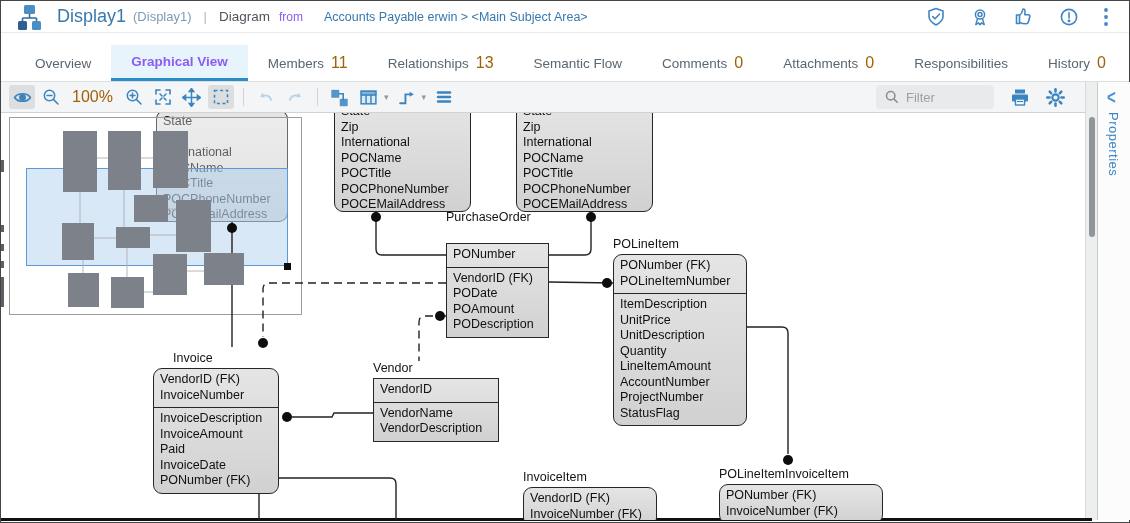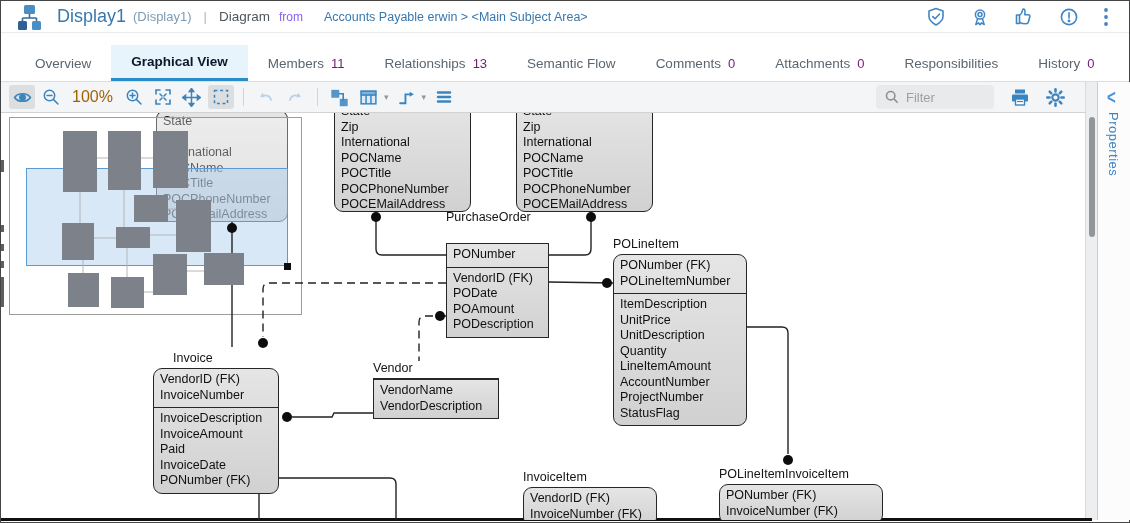"Graphical View" .tab.active { color: #0f172a -> #8b5cf6 }
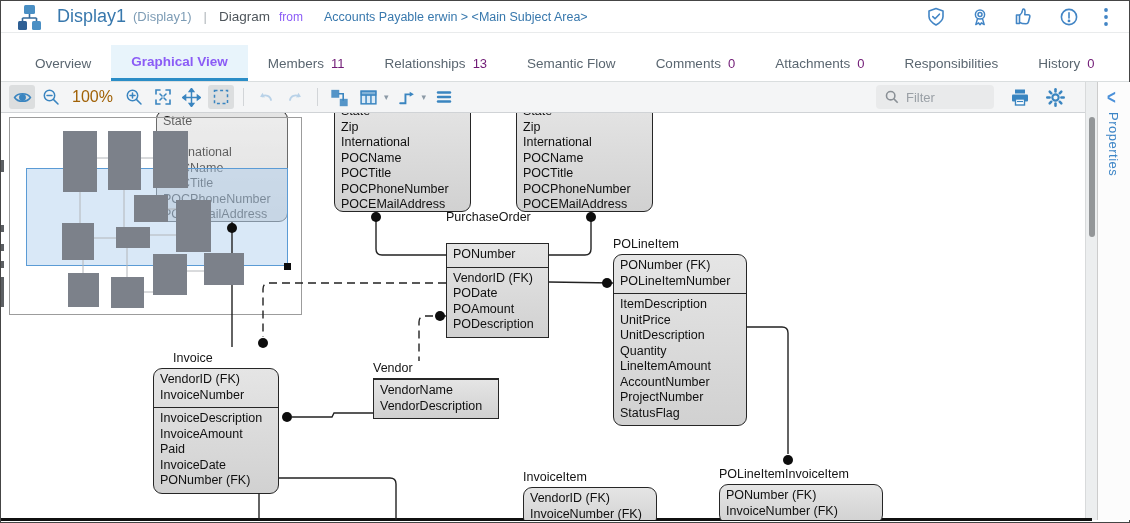"11" .tab .cnt { color: #701a75 -> #a16207; font-size: 13px -> 16px }
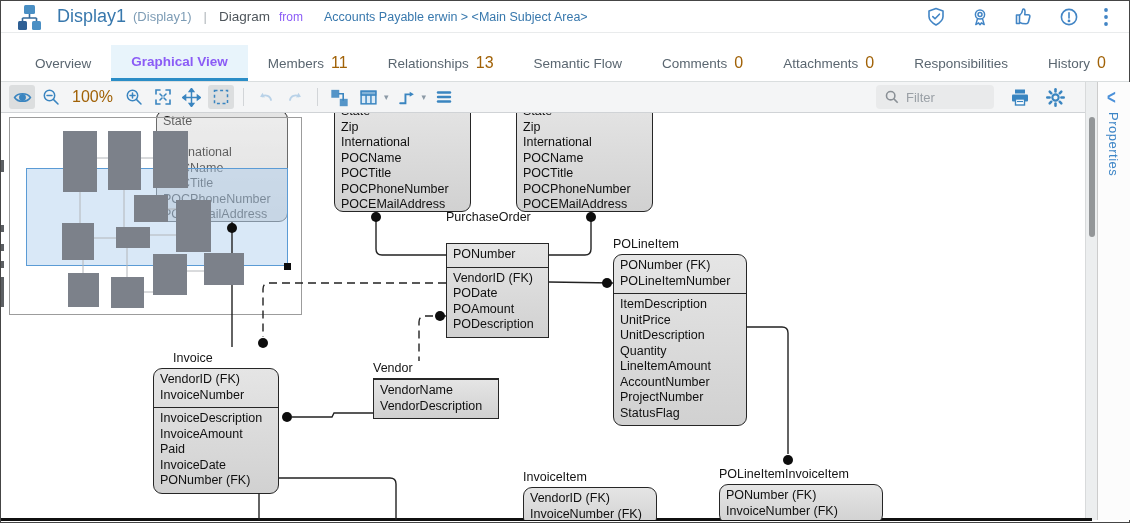"VendorID" div.ent-sec { html: none -> <div> <div>VendorID</div> </div> }
